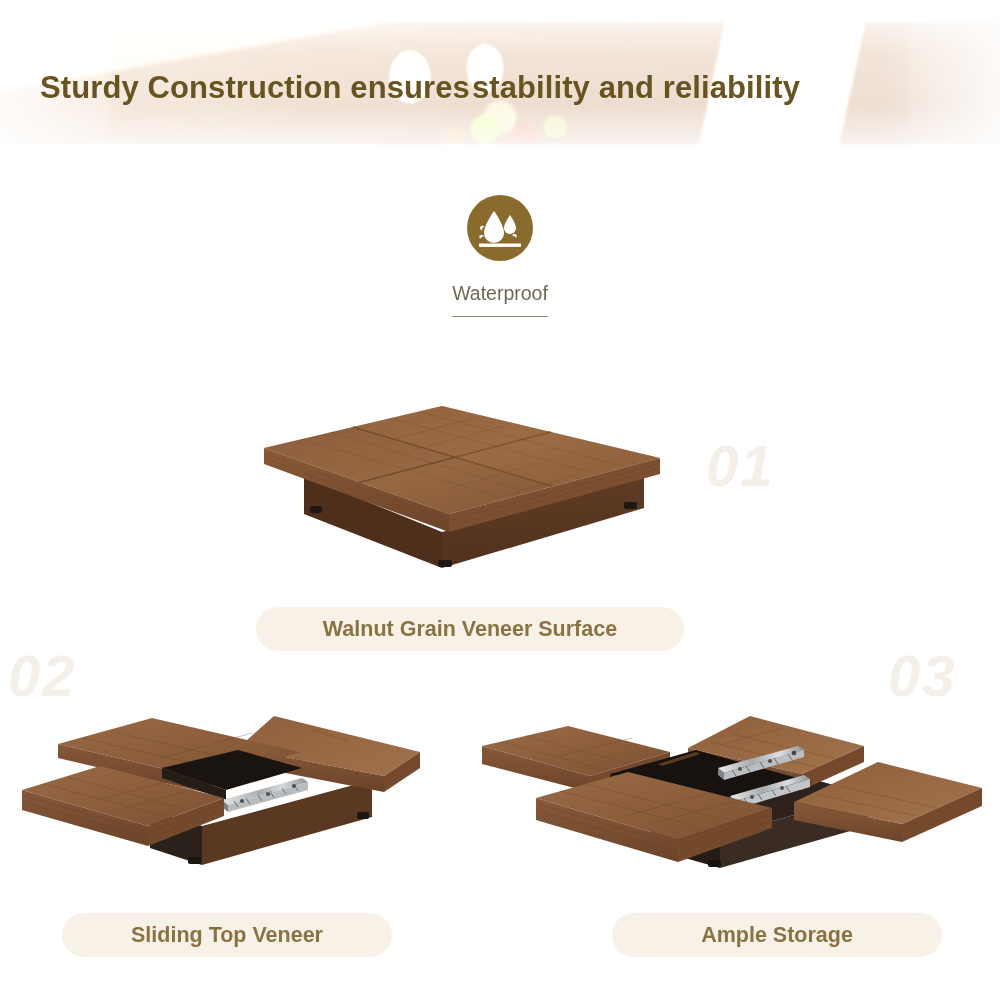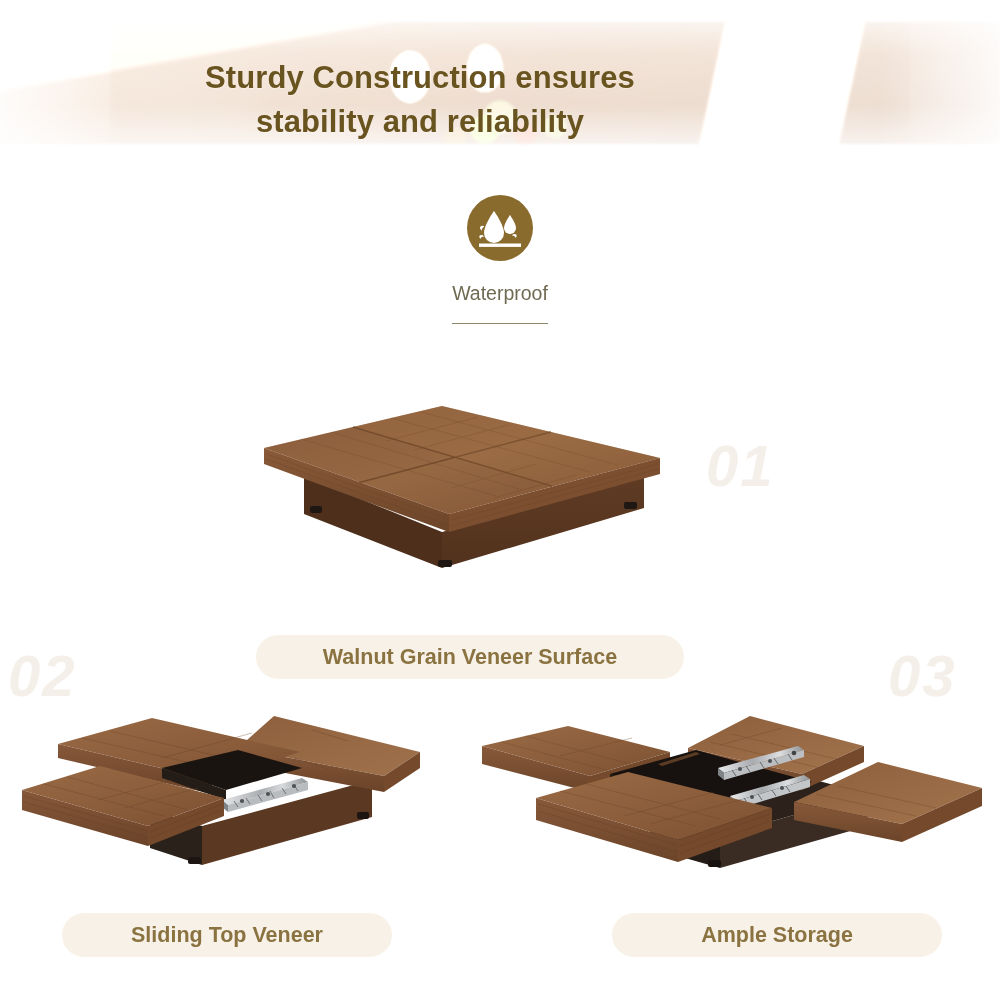"Sturdy Construction ensures" .hdr-text { flex-direction: column -> row; top: 16px -> 4px }
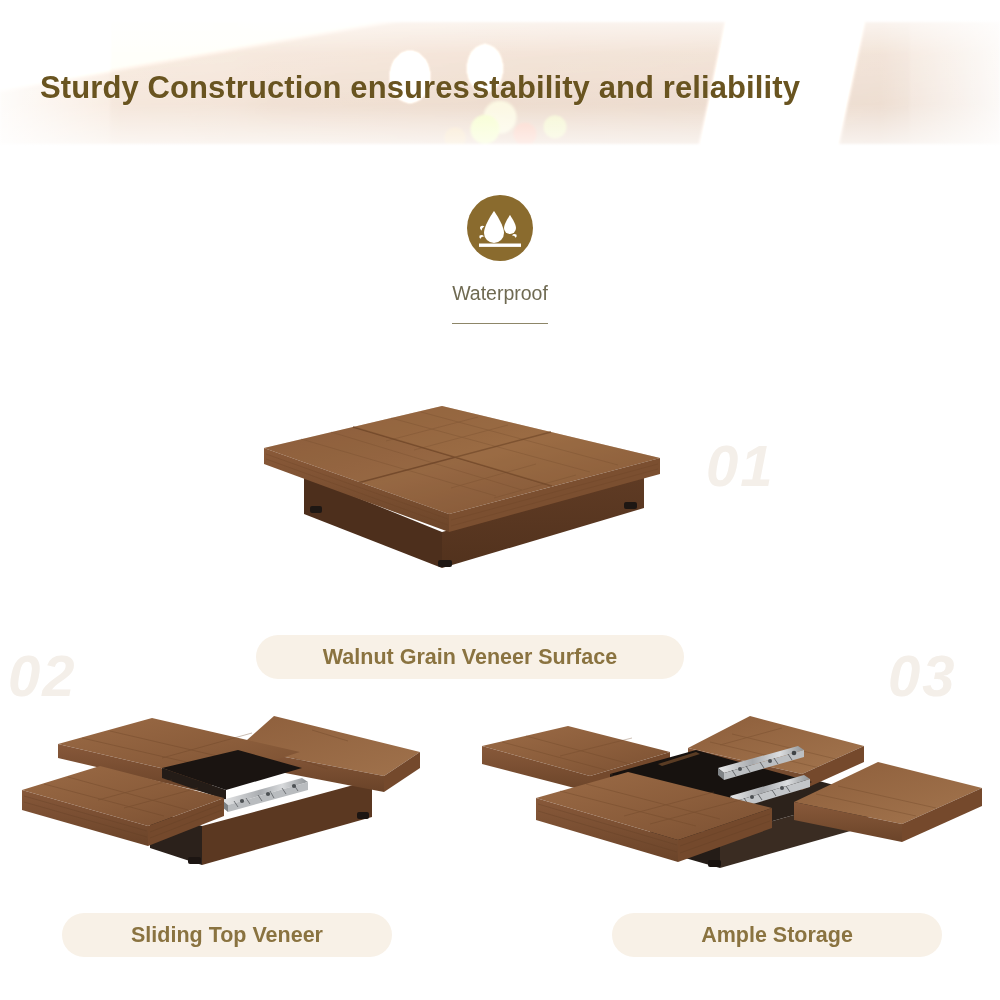"Waterproof" .feat-label { padding-bottom: 18px -> 11px }
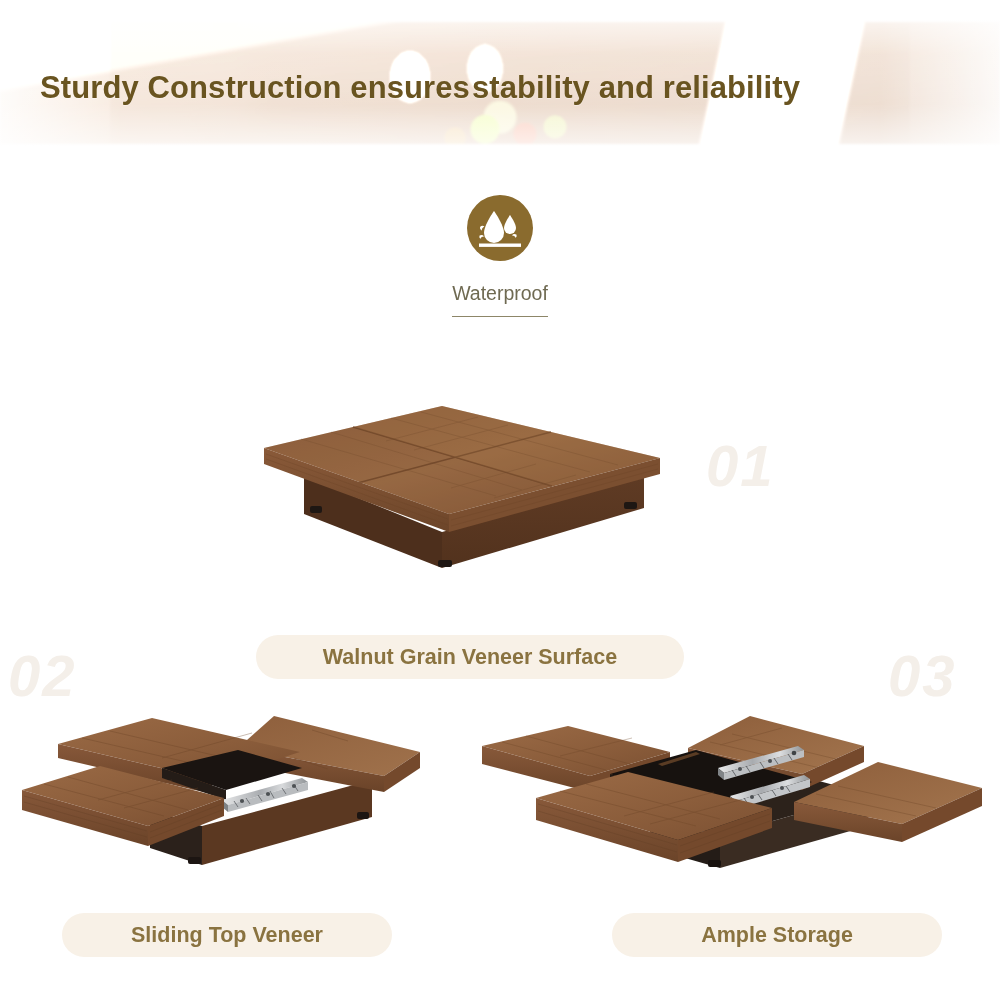"Walnut Grain Veneer Surface" #badge1 { top: 635px -> 607px }
